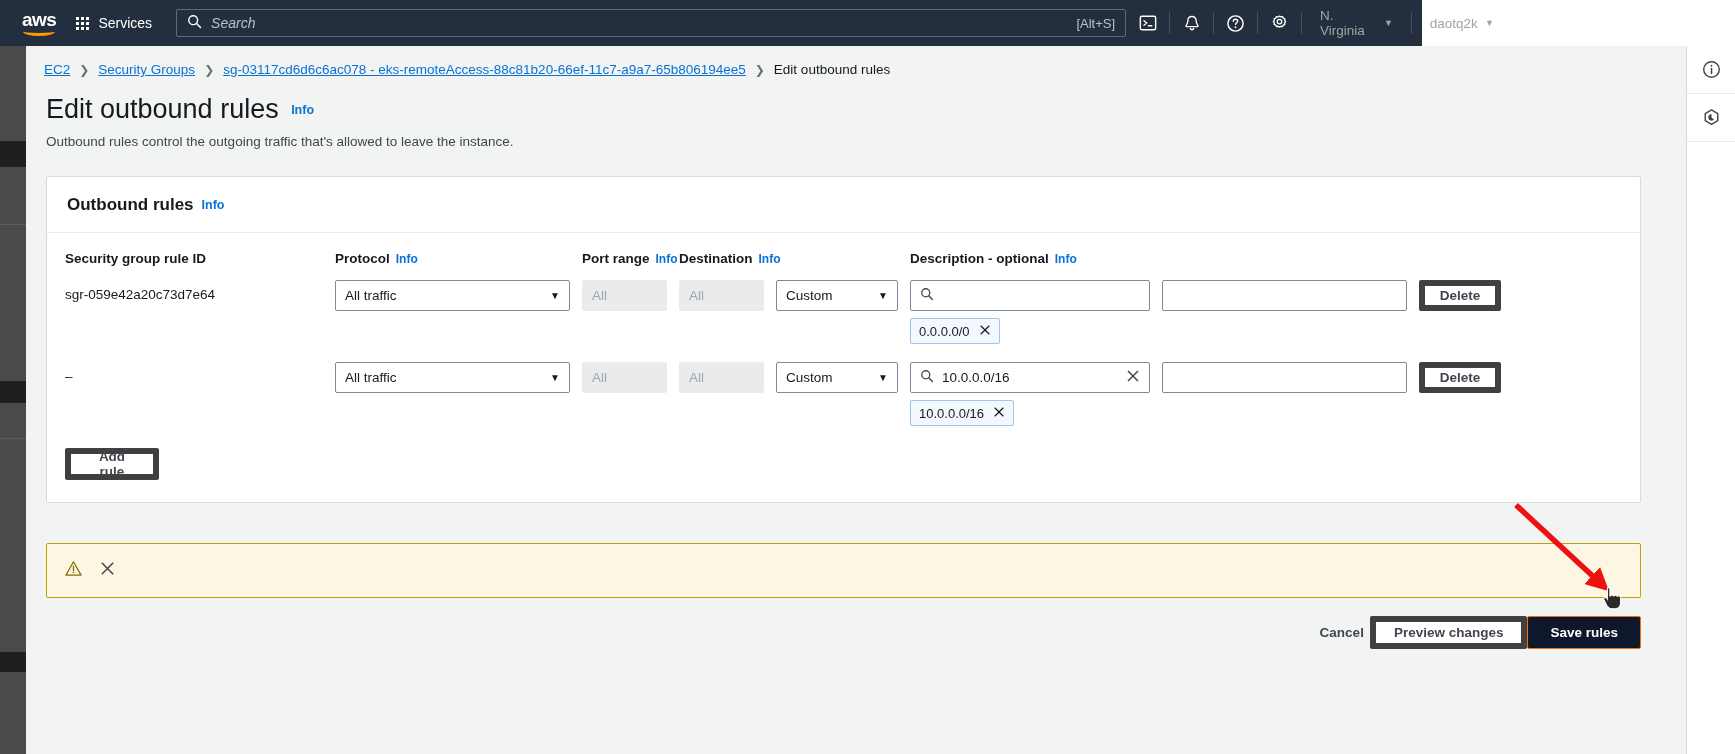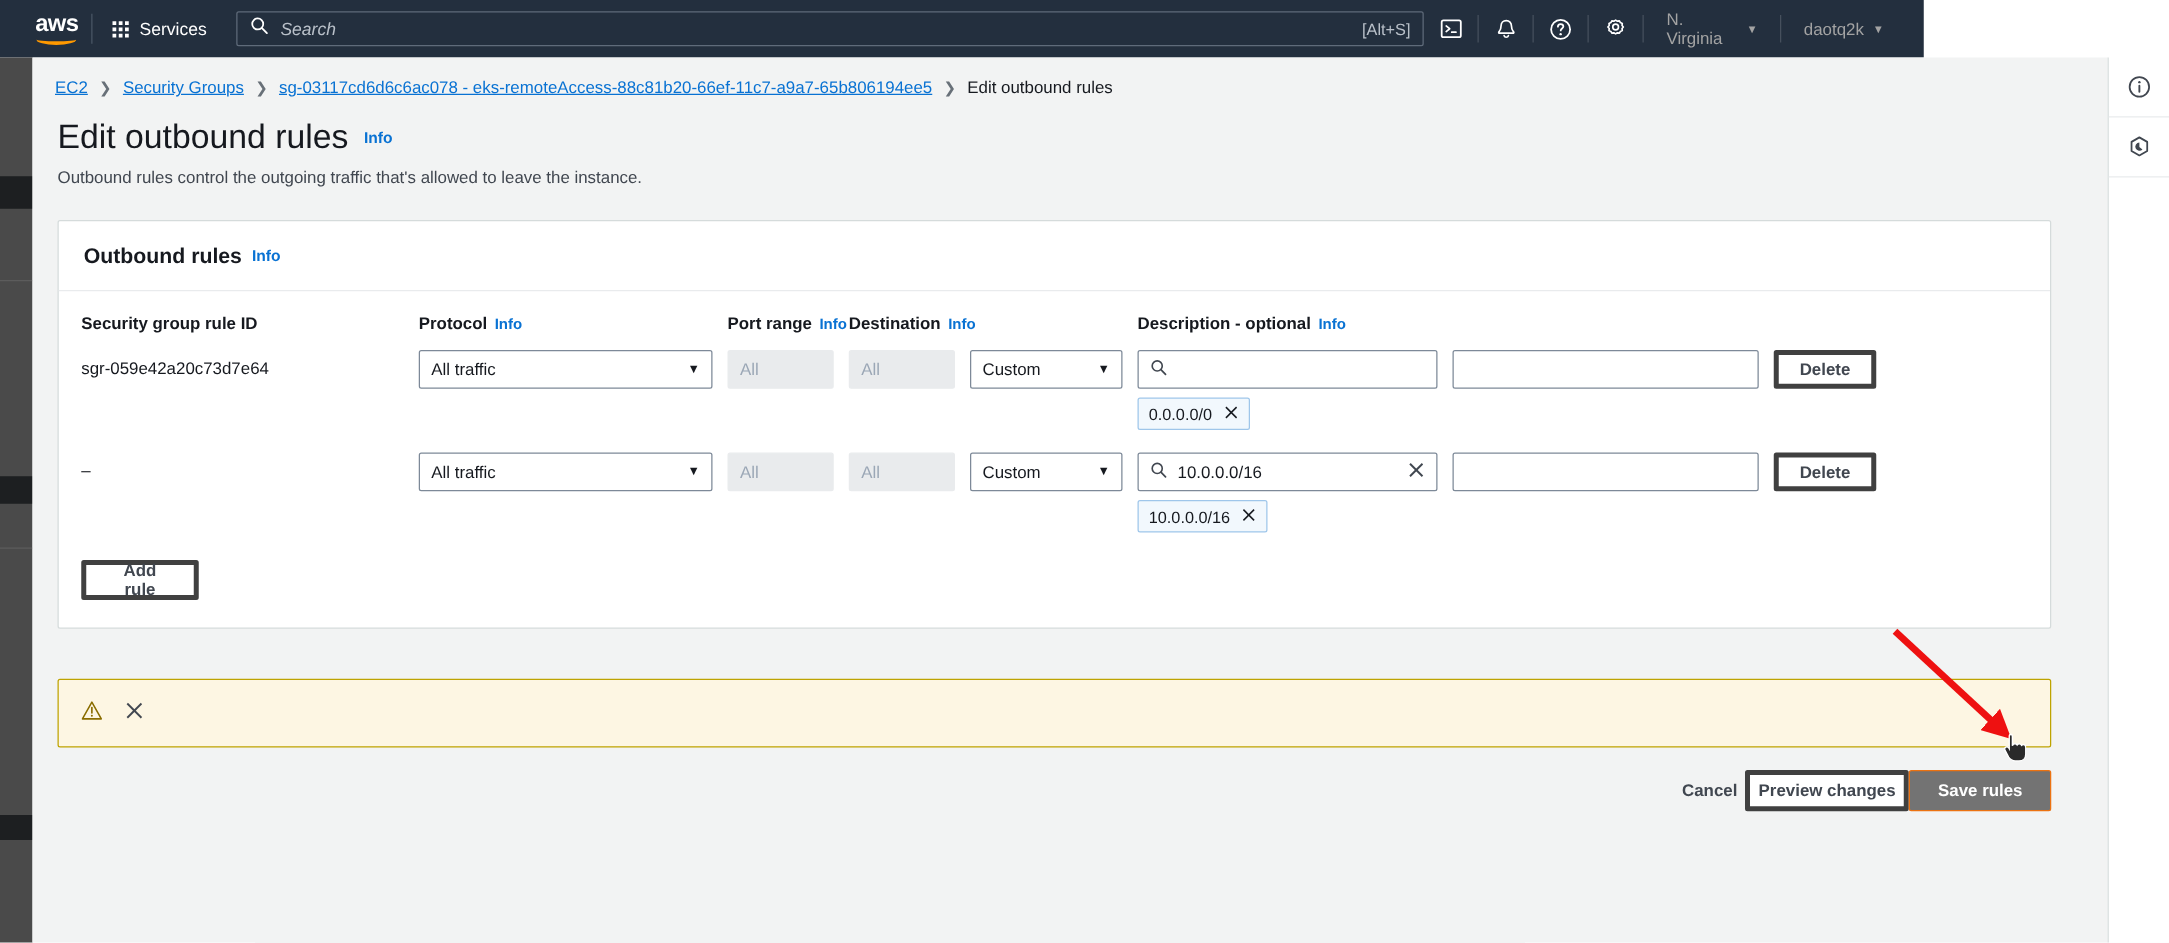"aws" .topnav { width: 1539px -> 1422px }
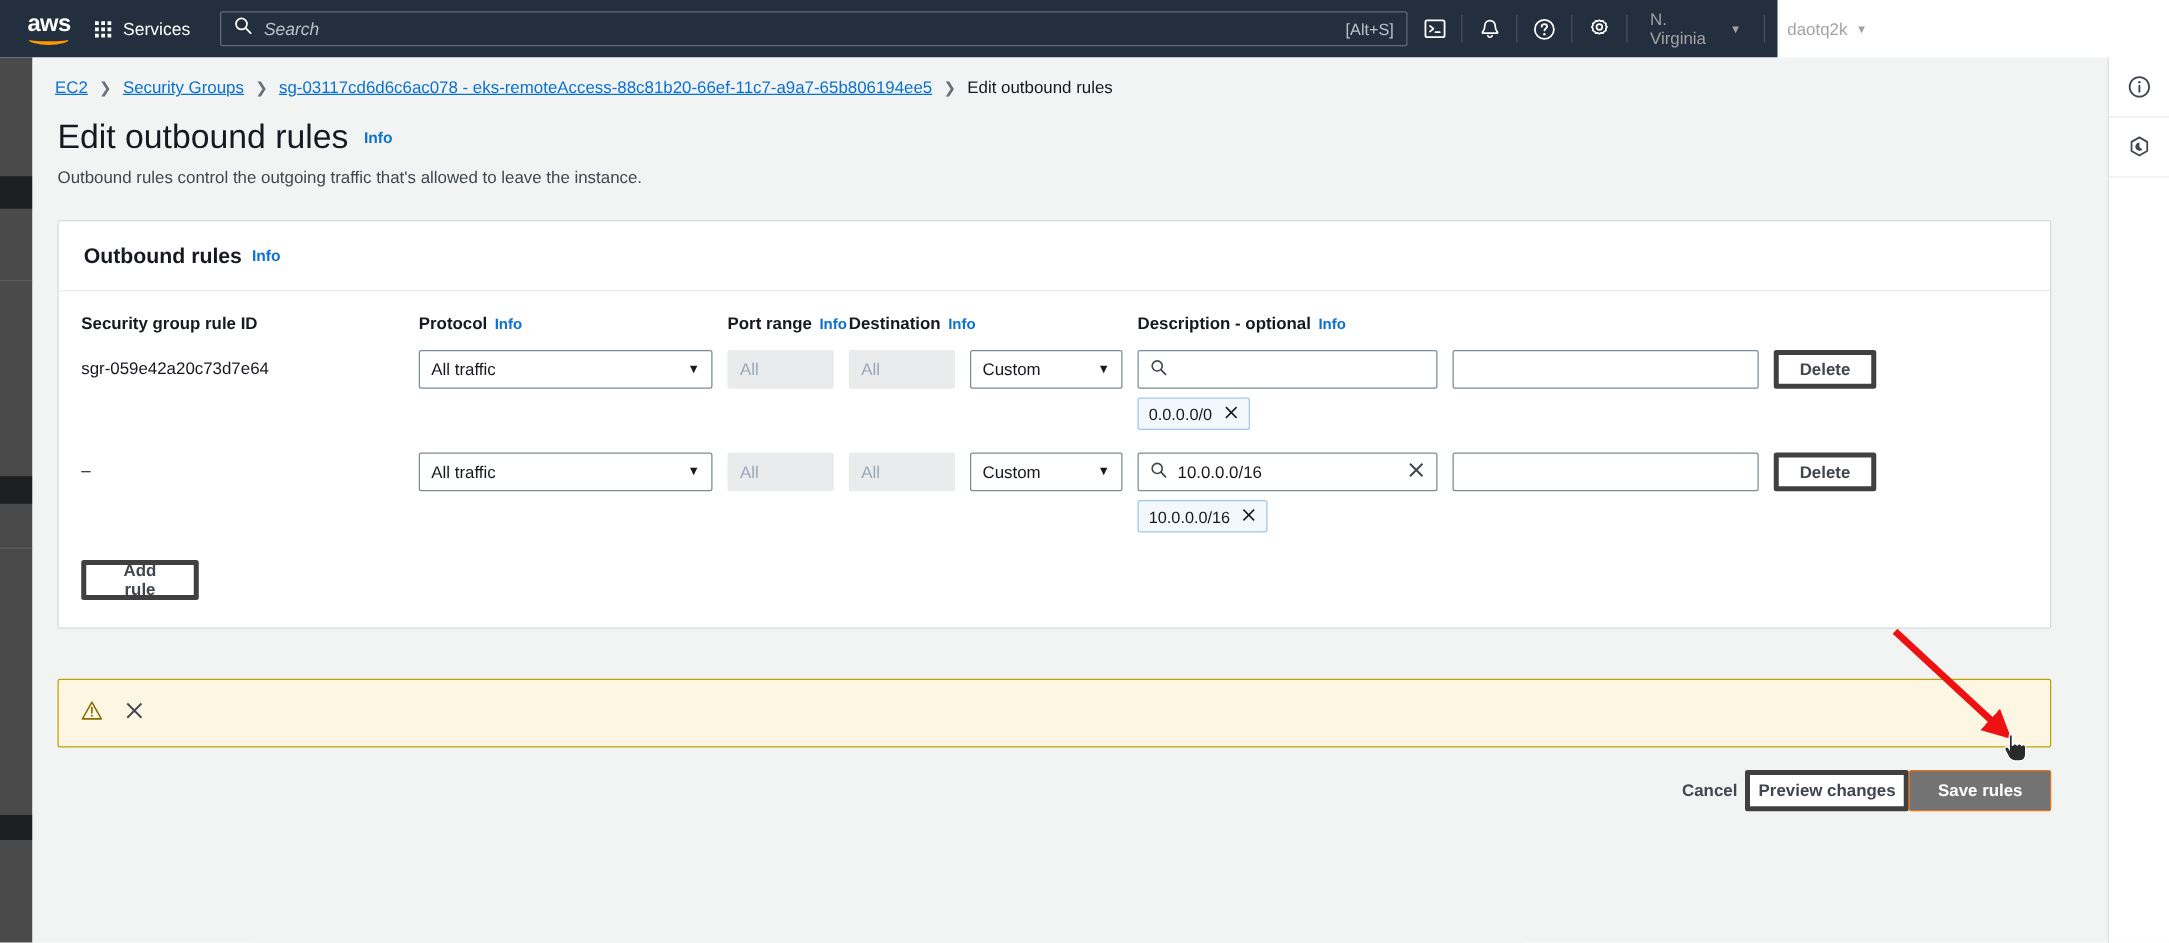"Delete" .btn { border: 4px solid #404040 -> 6px solid #404040 }
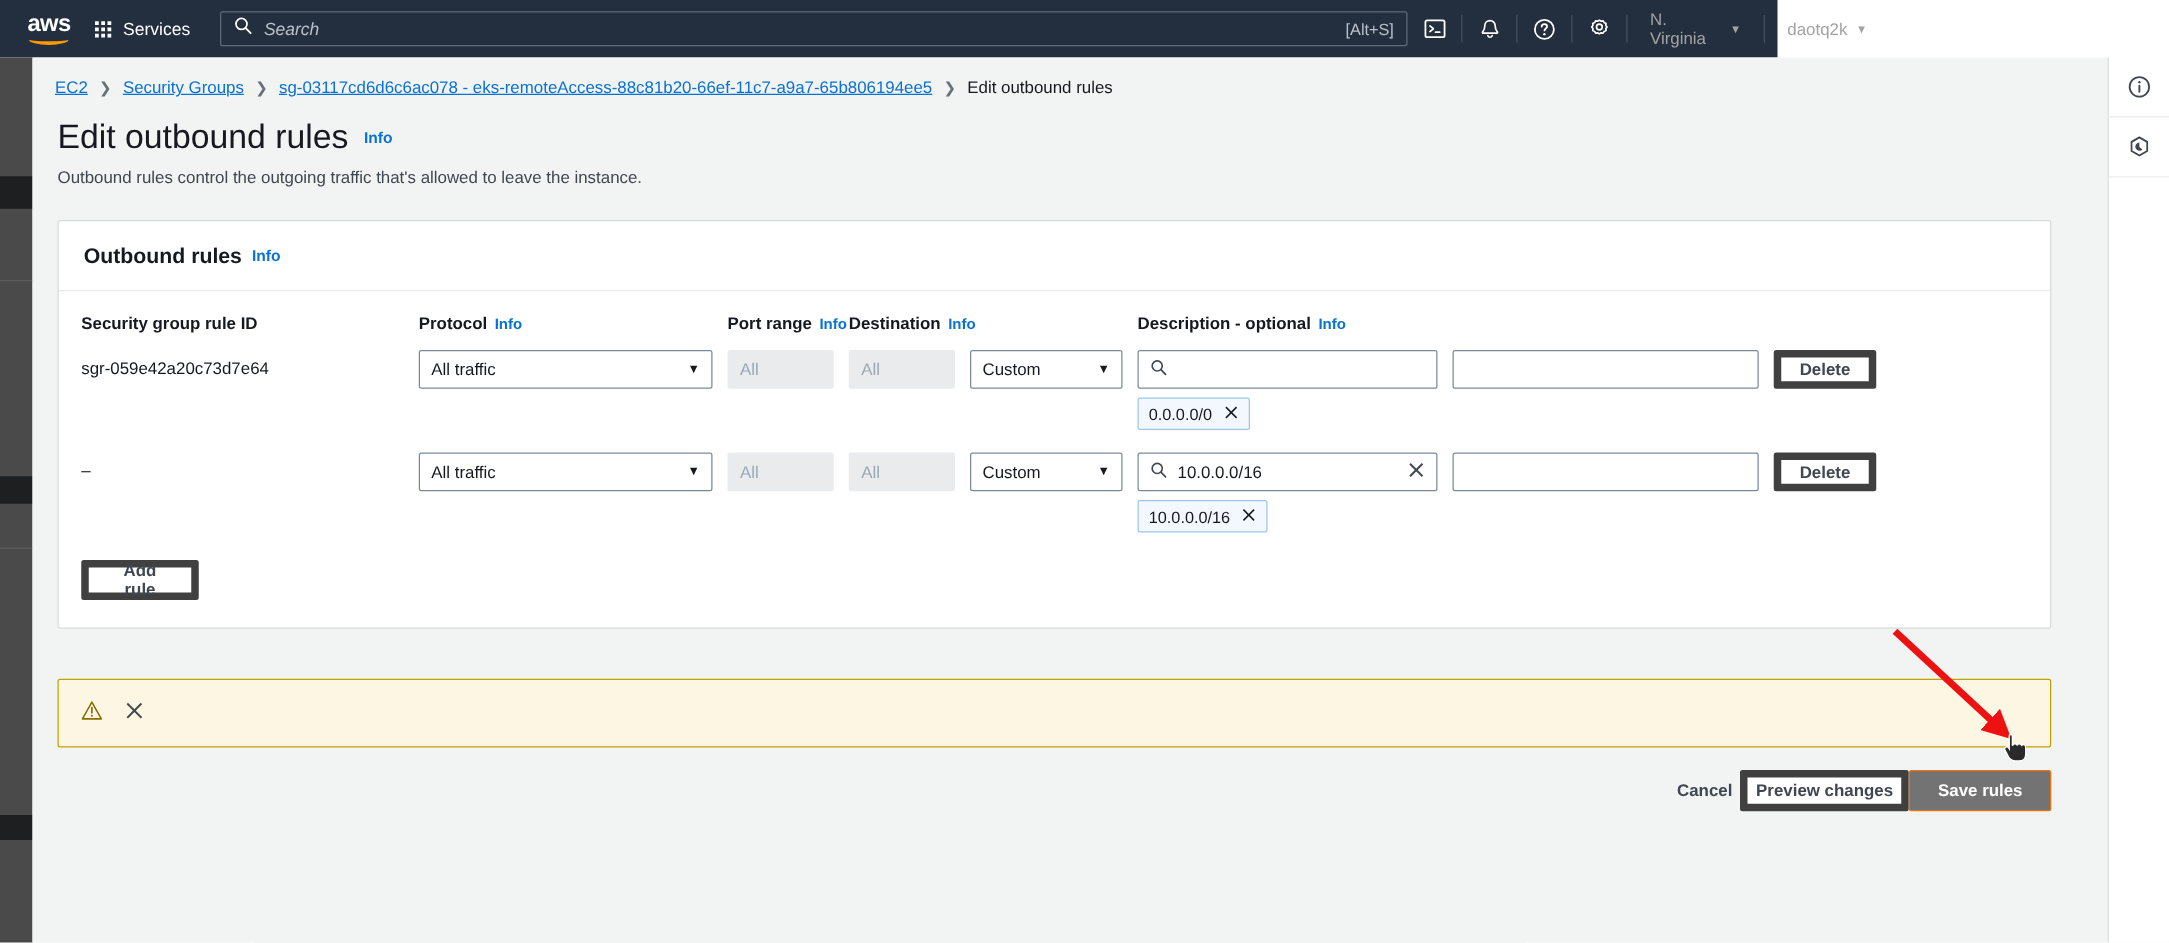"Preview changes" .btn-preview { padding: 0 7px -> 0 18px }
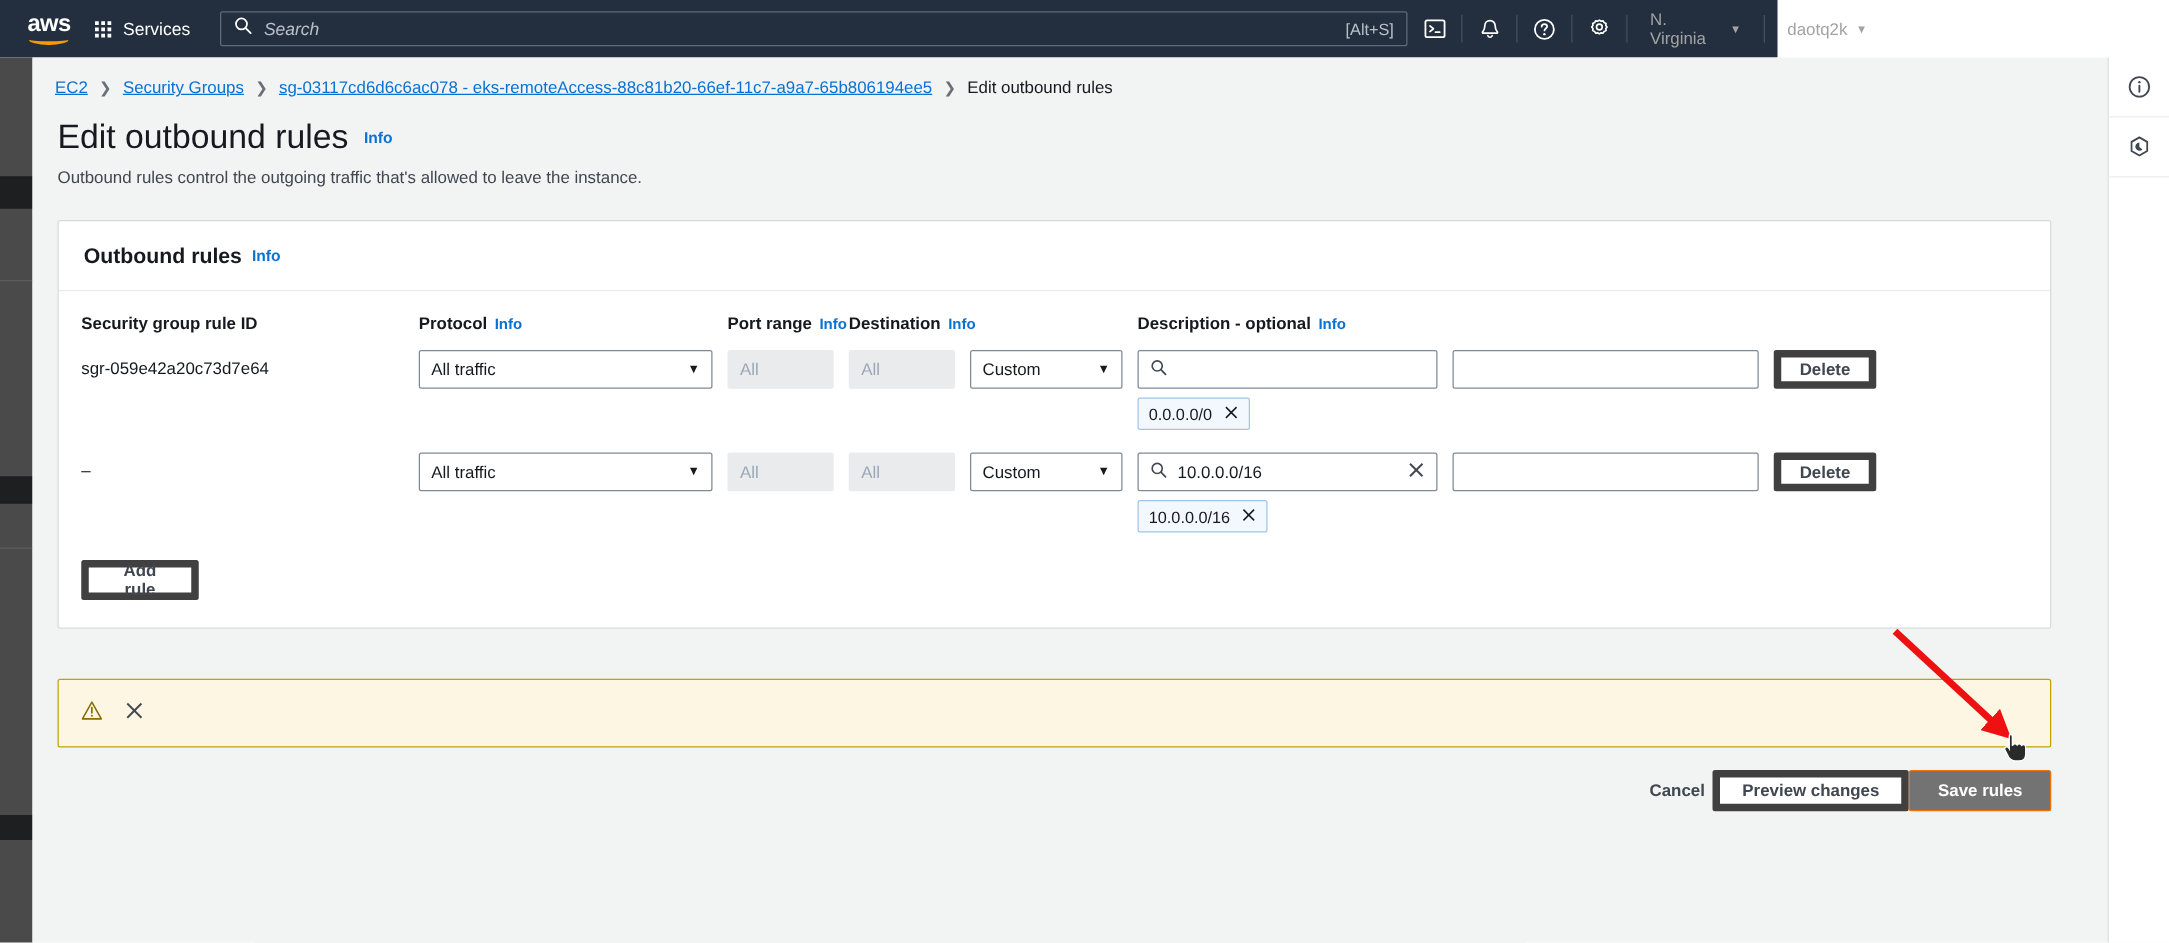"Save rules" .btn-primary { background: #737373 -> #0f172a }
